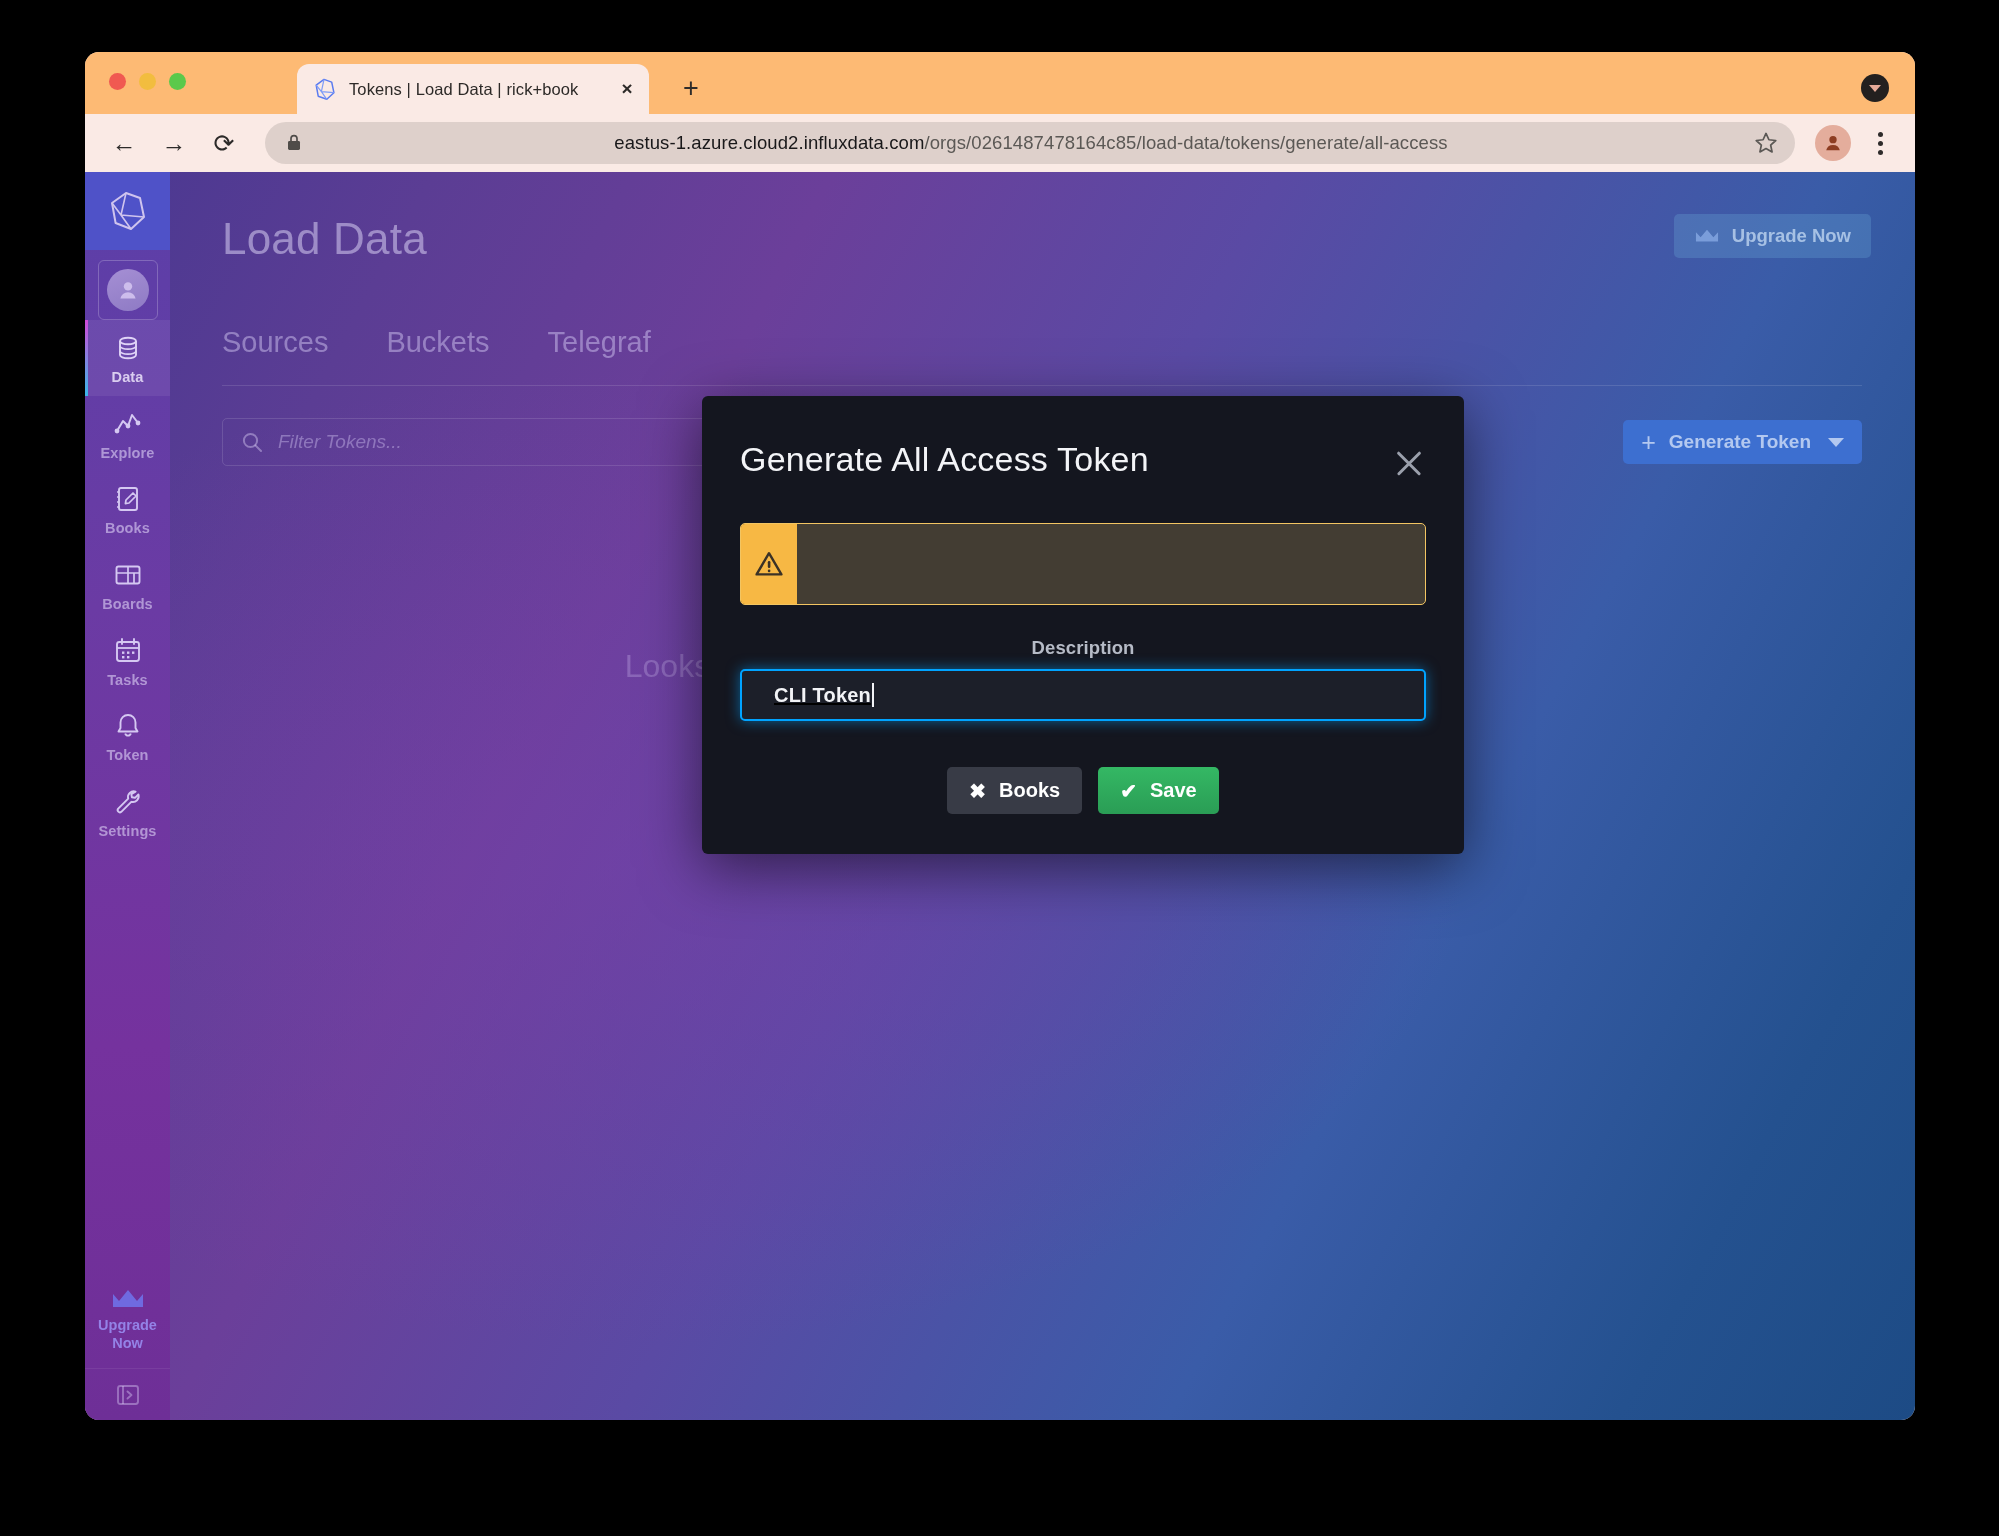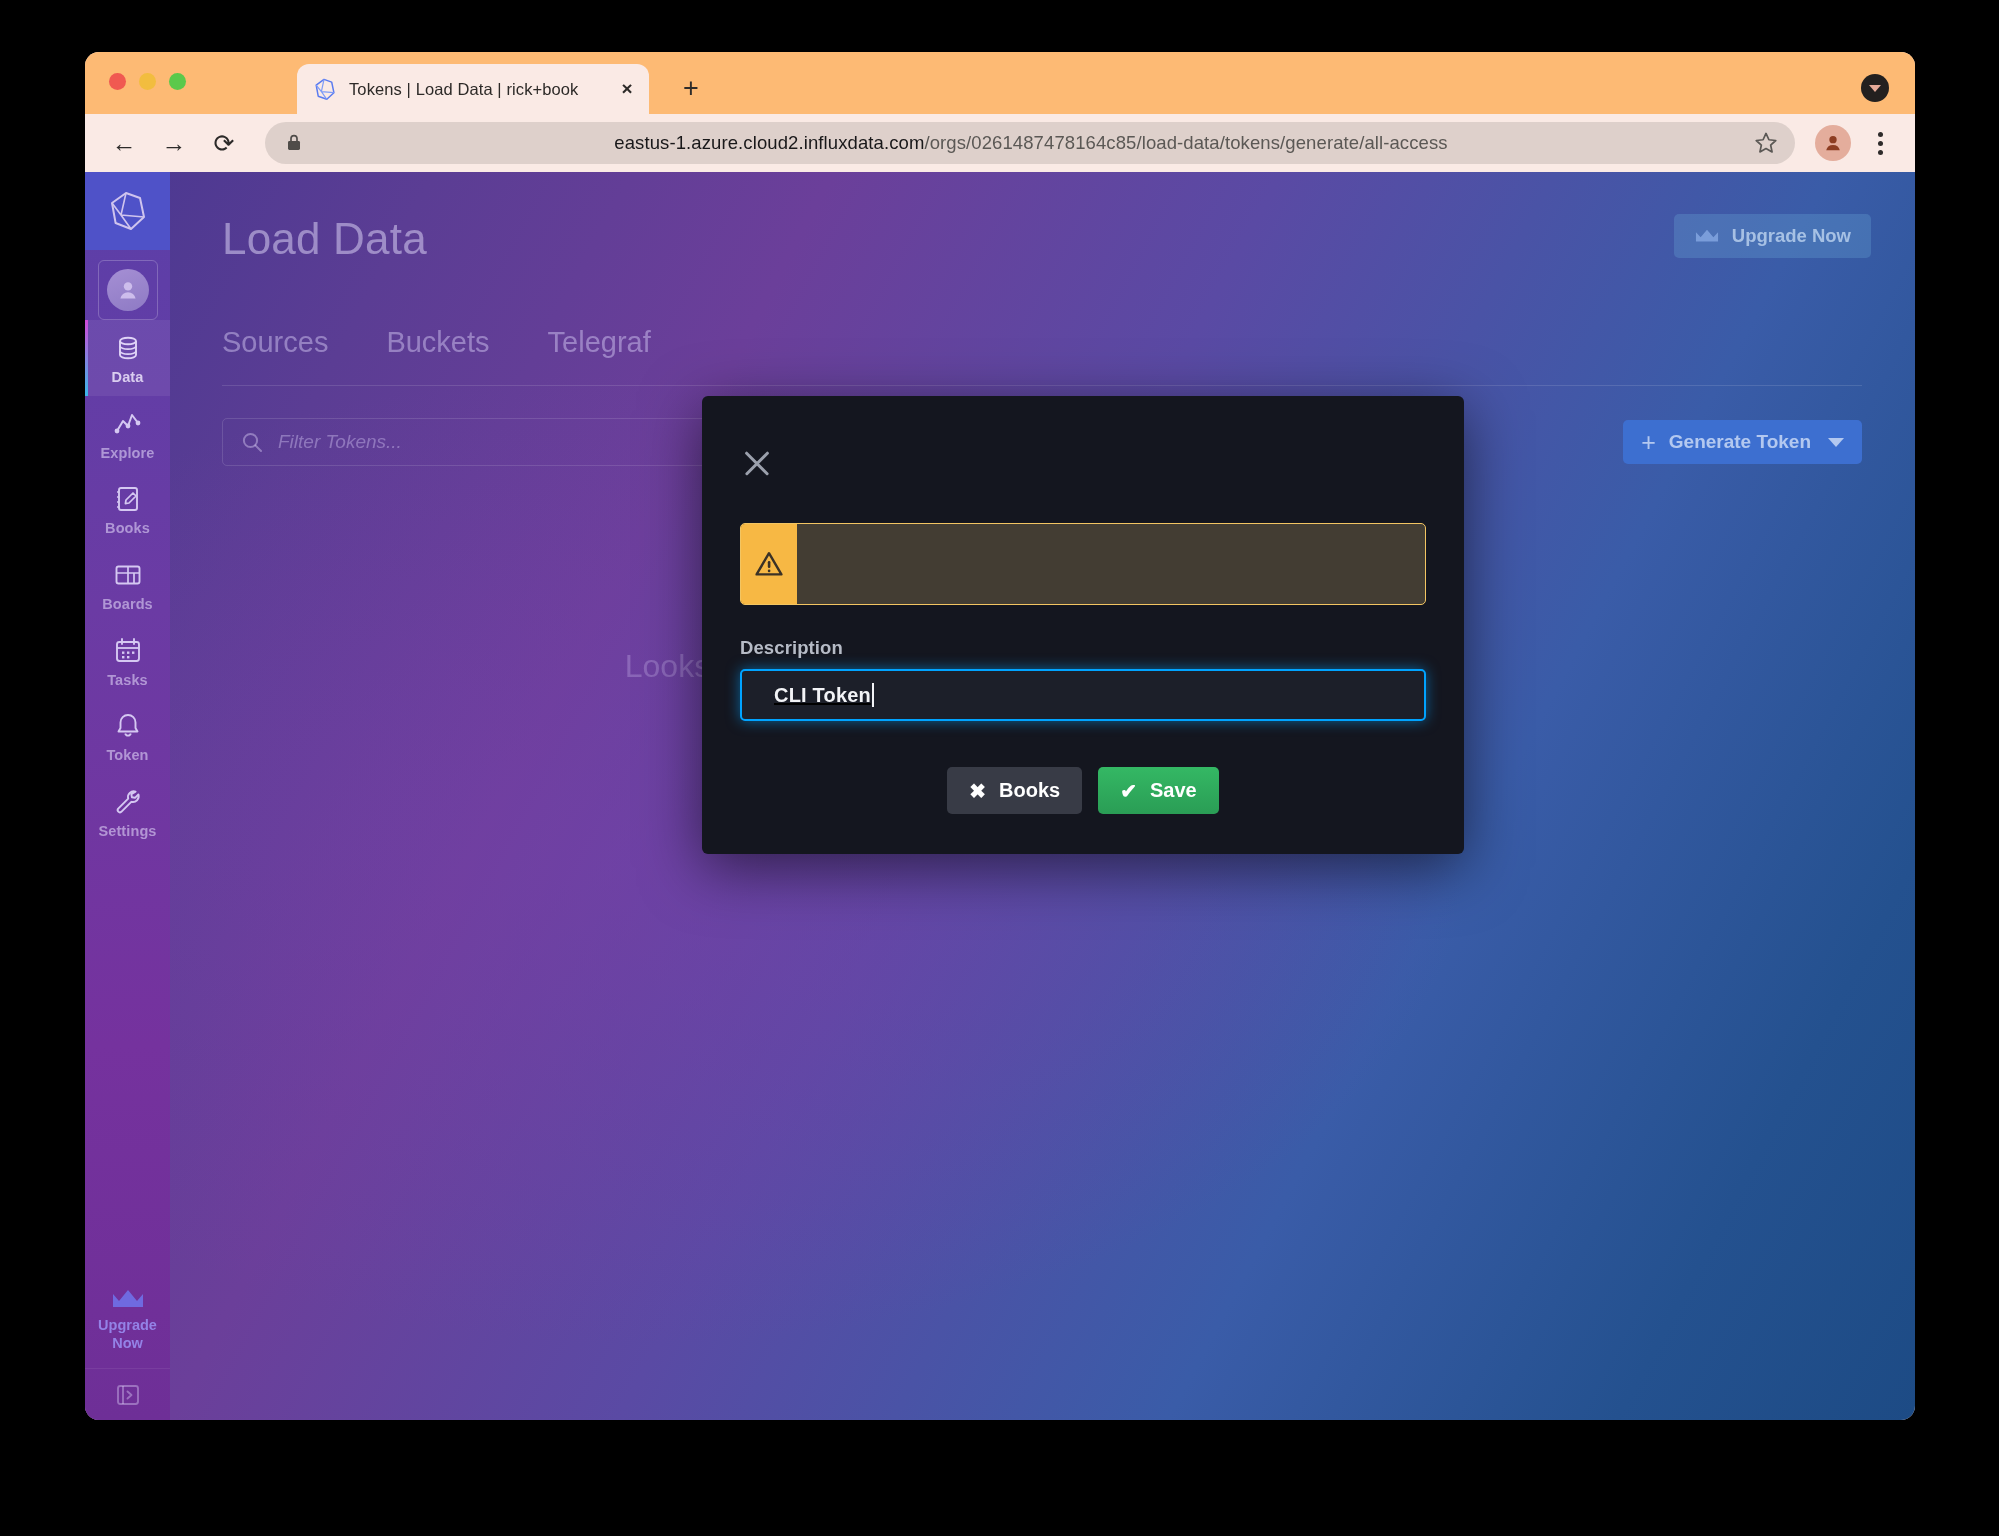"Generate All Access Token" div { html: none -> <div>Generate All Access Token</div> }
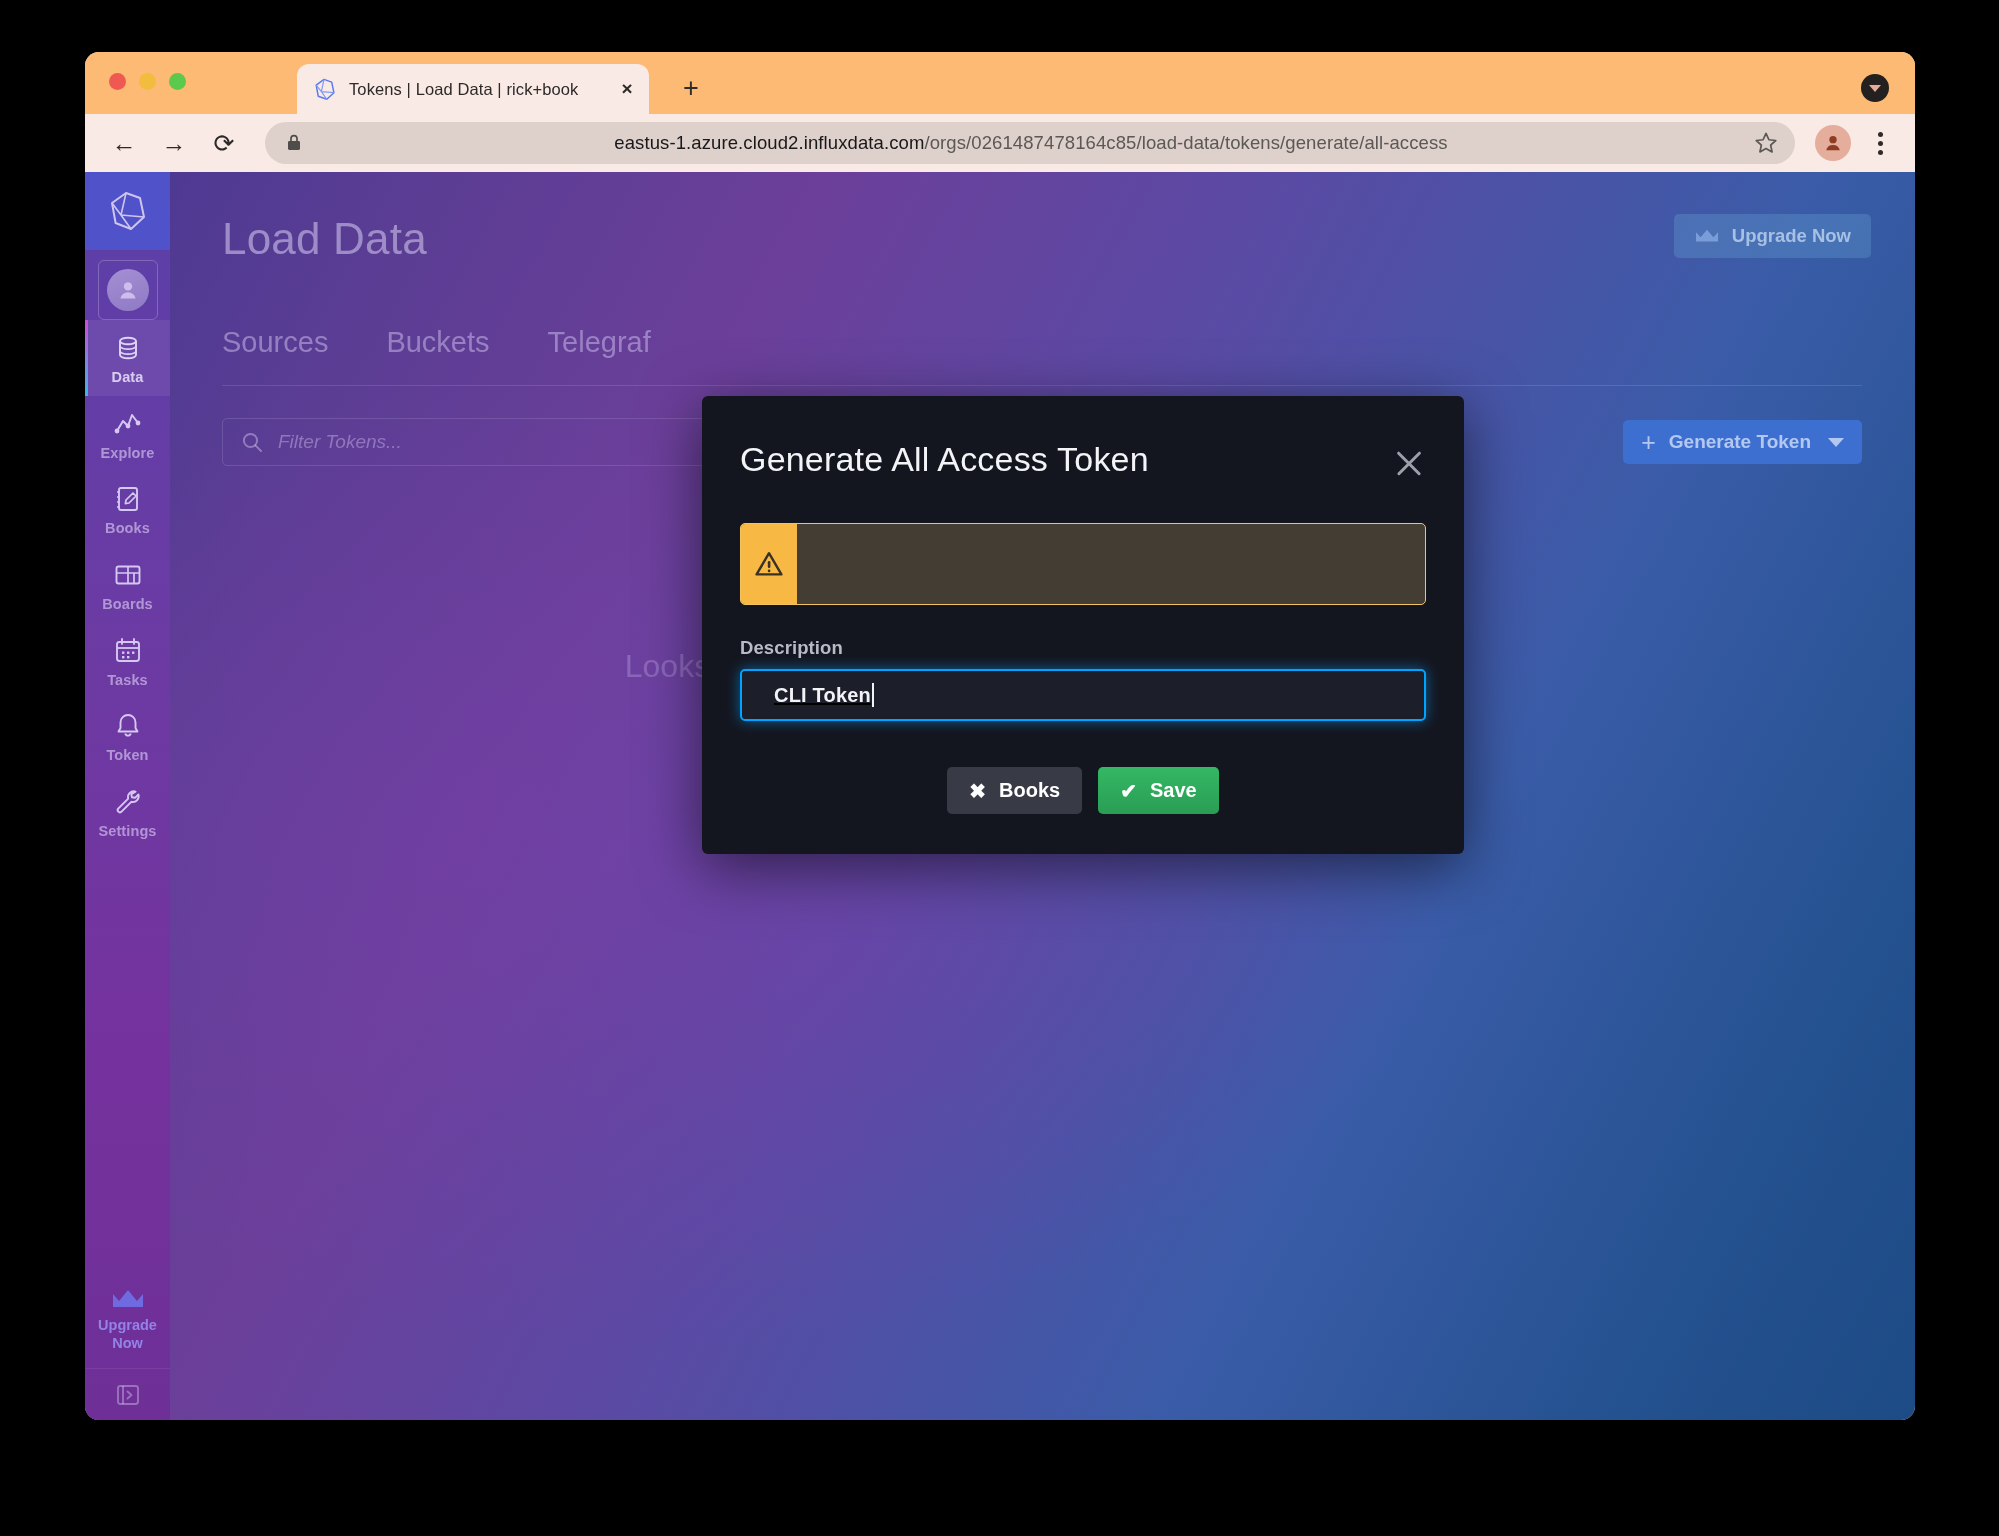"Description" #field-label { text-align: none -> center }
